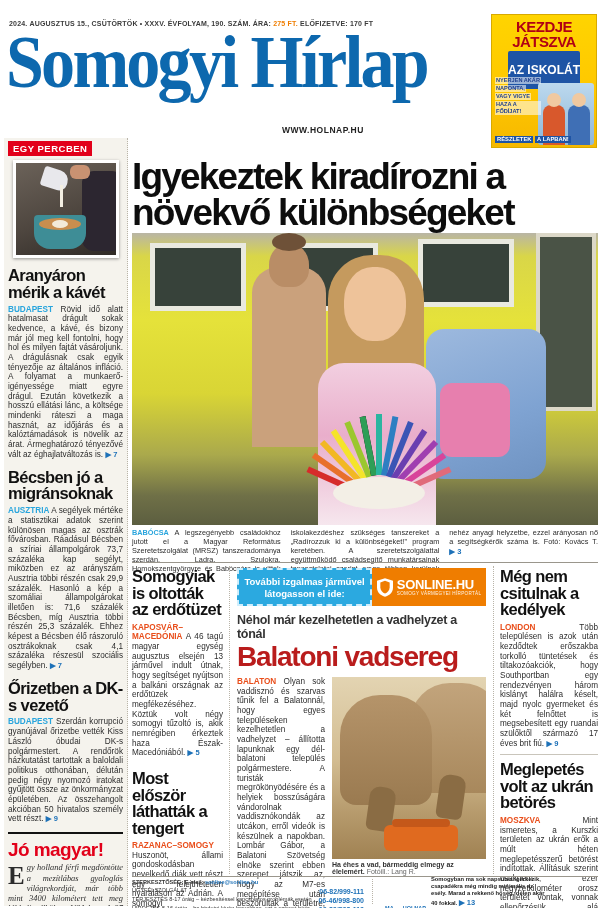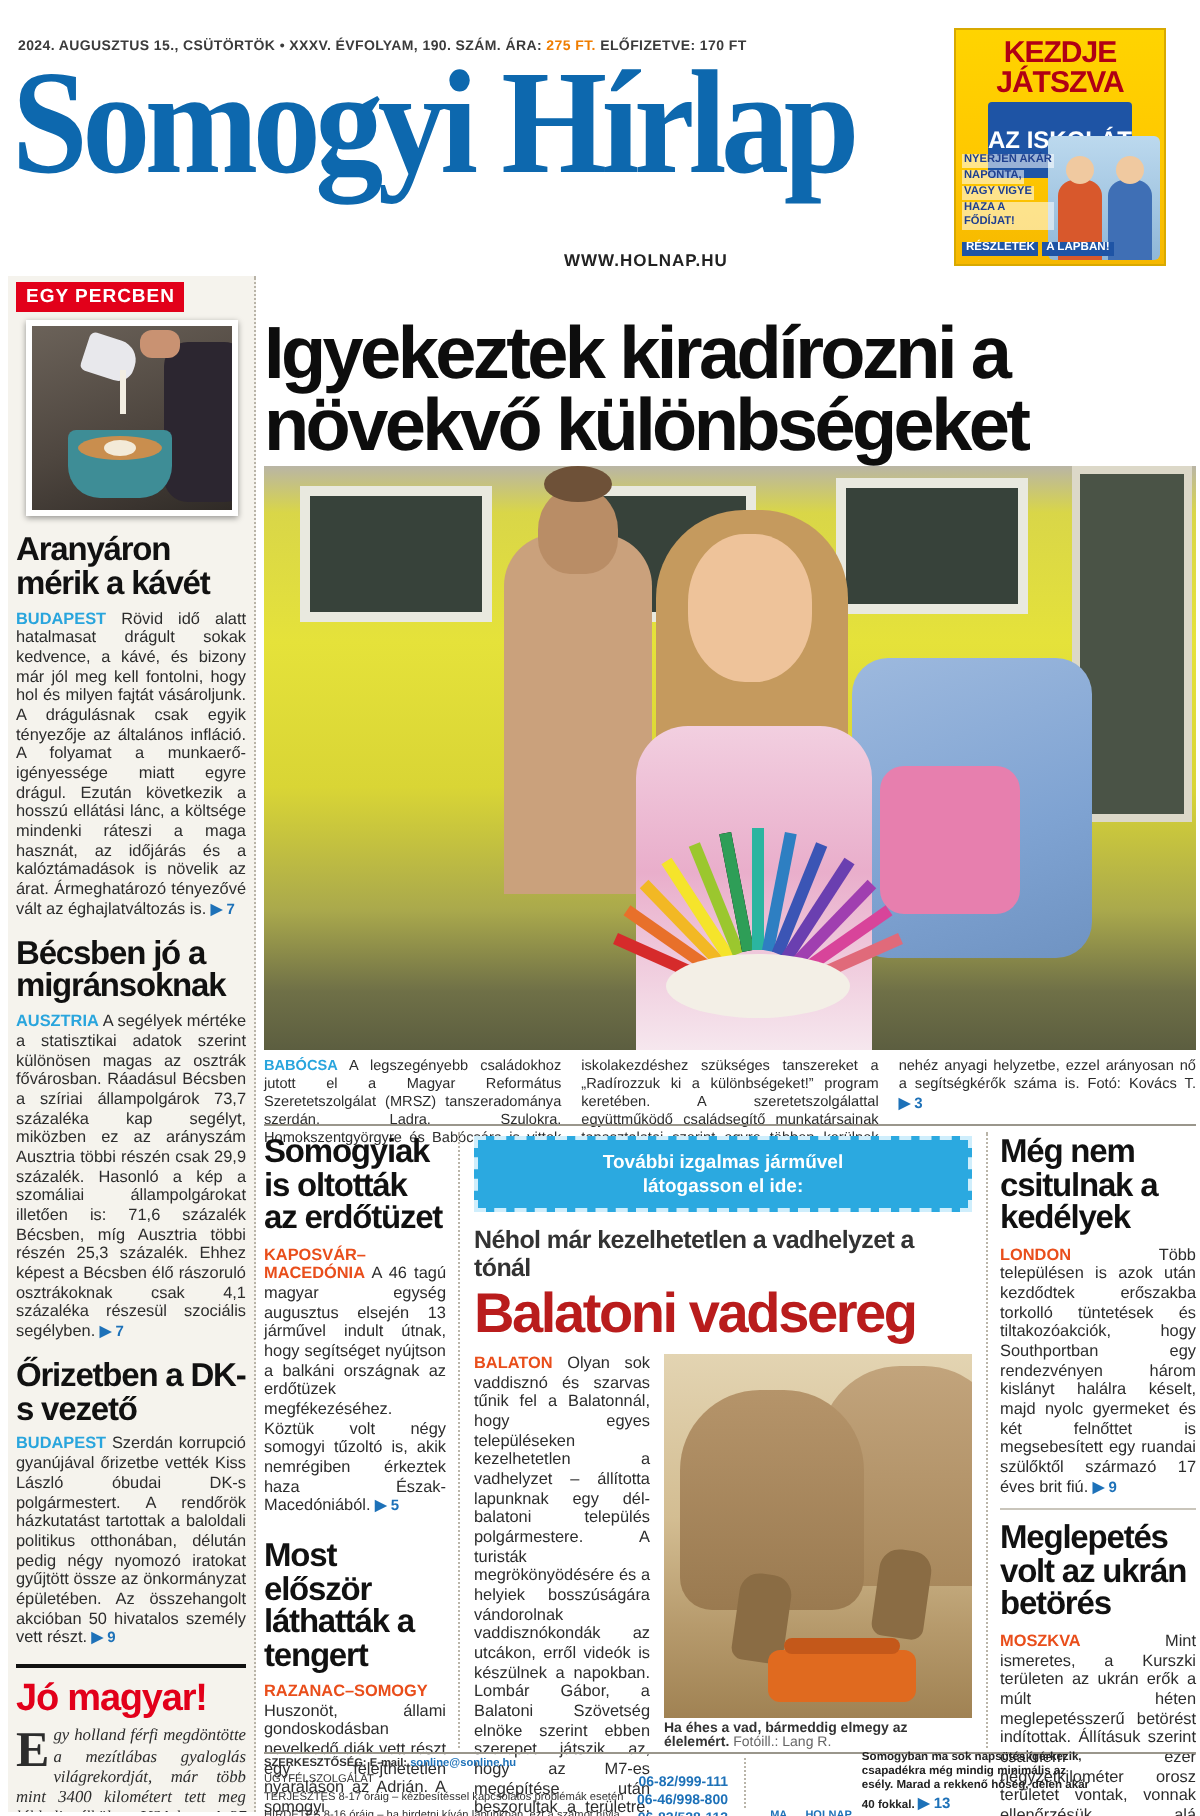"KEZDJE" .ad { height: 119px -> 134px; right: 17px -> 3px }
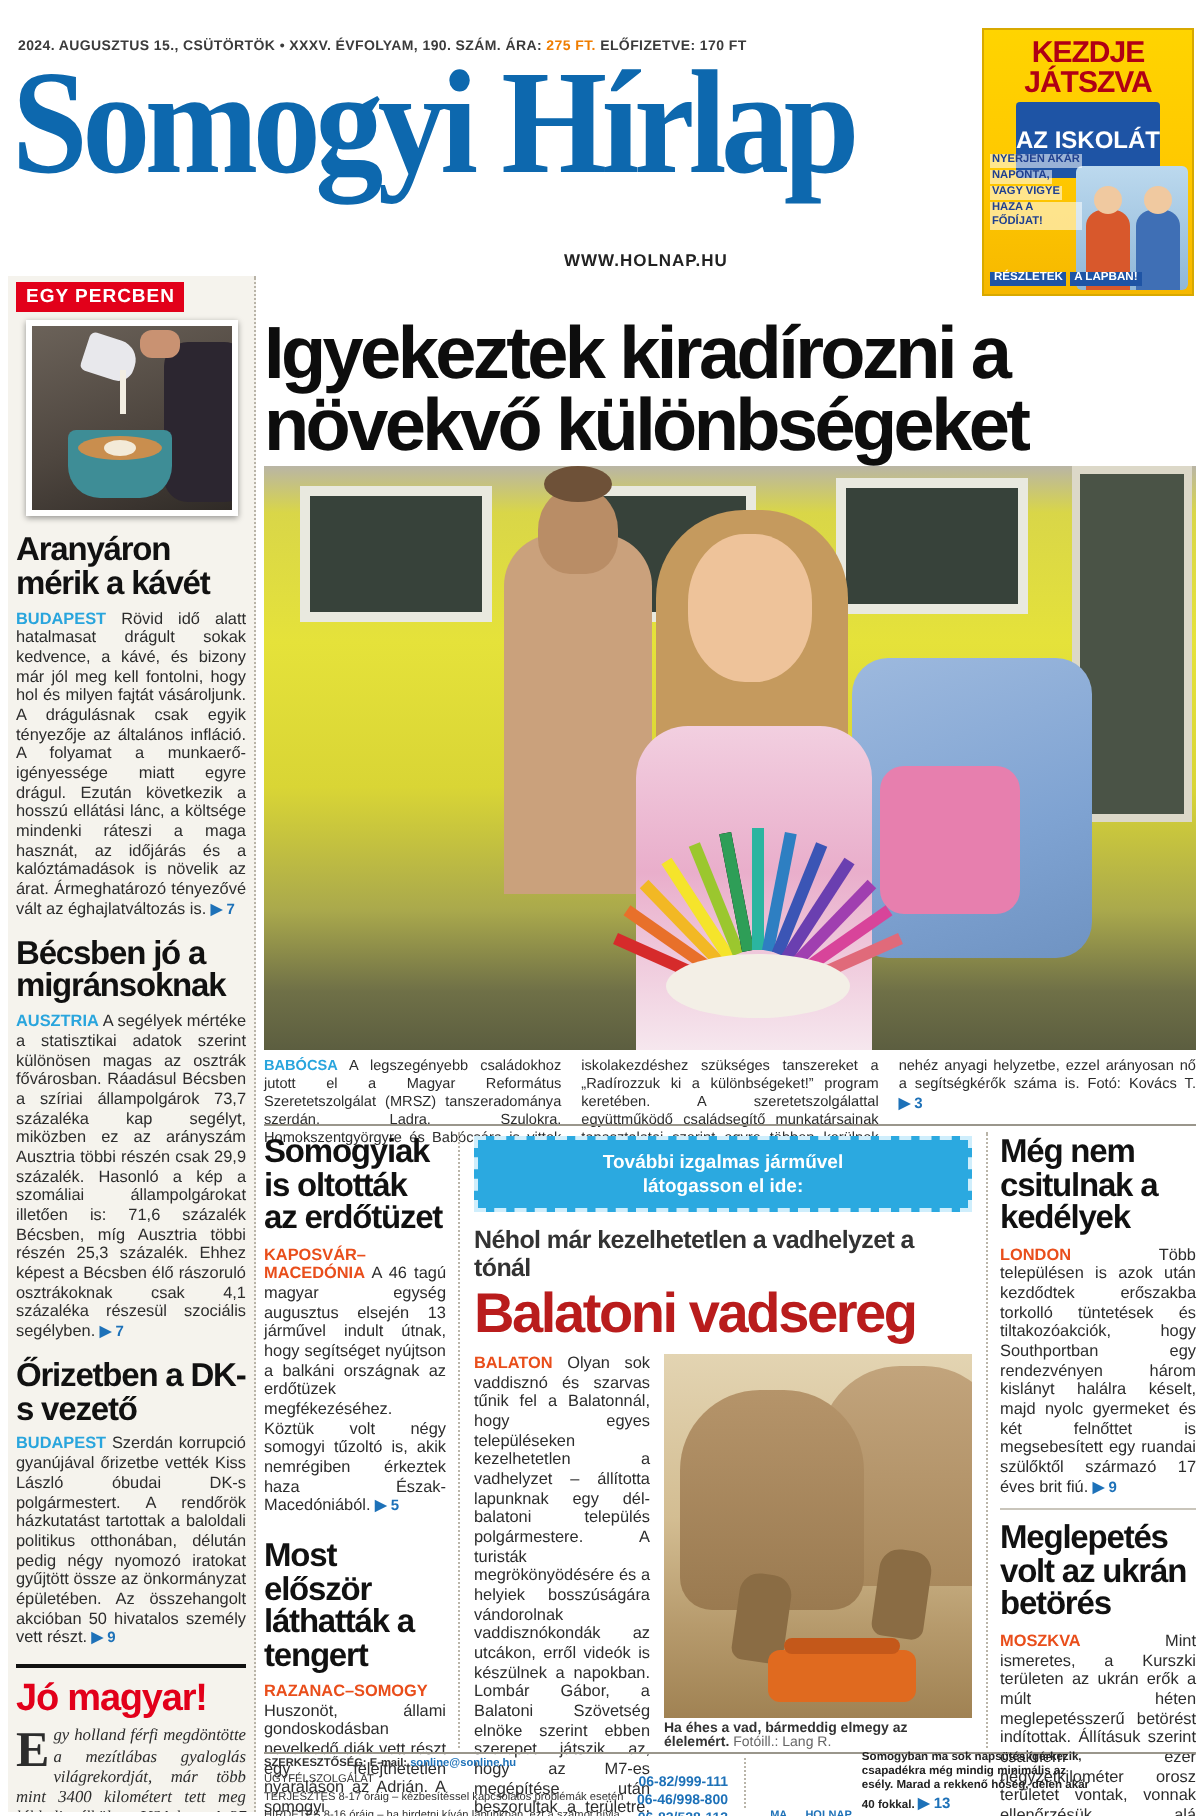"SONLINE.HU" div.banner-orange { html: none -> <div> <svg> <path></path> <path></path> </svg> <div> <div>SONLINE.HU</div> <div><span>SOMOGY VÁRMEGYEI</span> <span>HÍRPORTÁL</span></div> </div> </div> }
